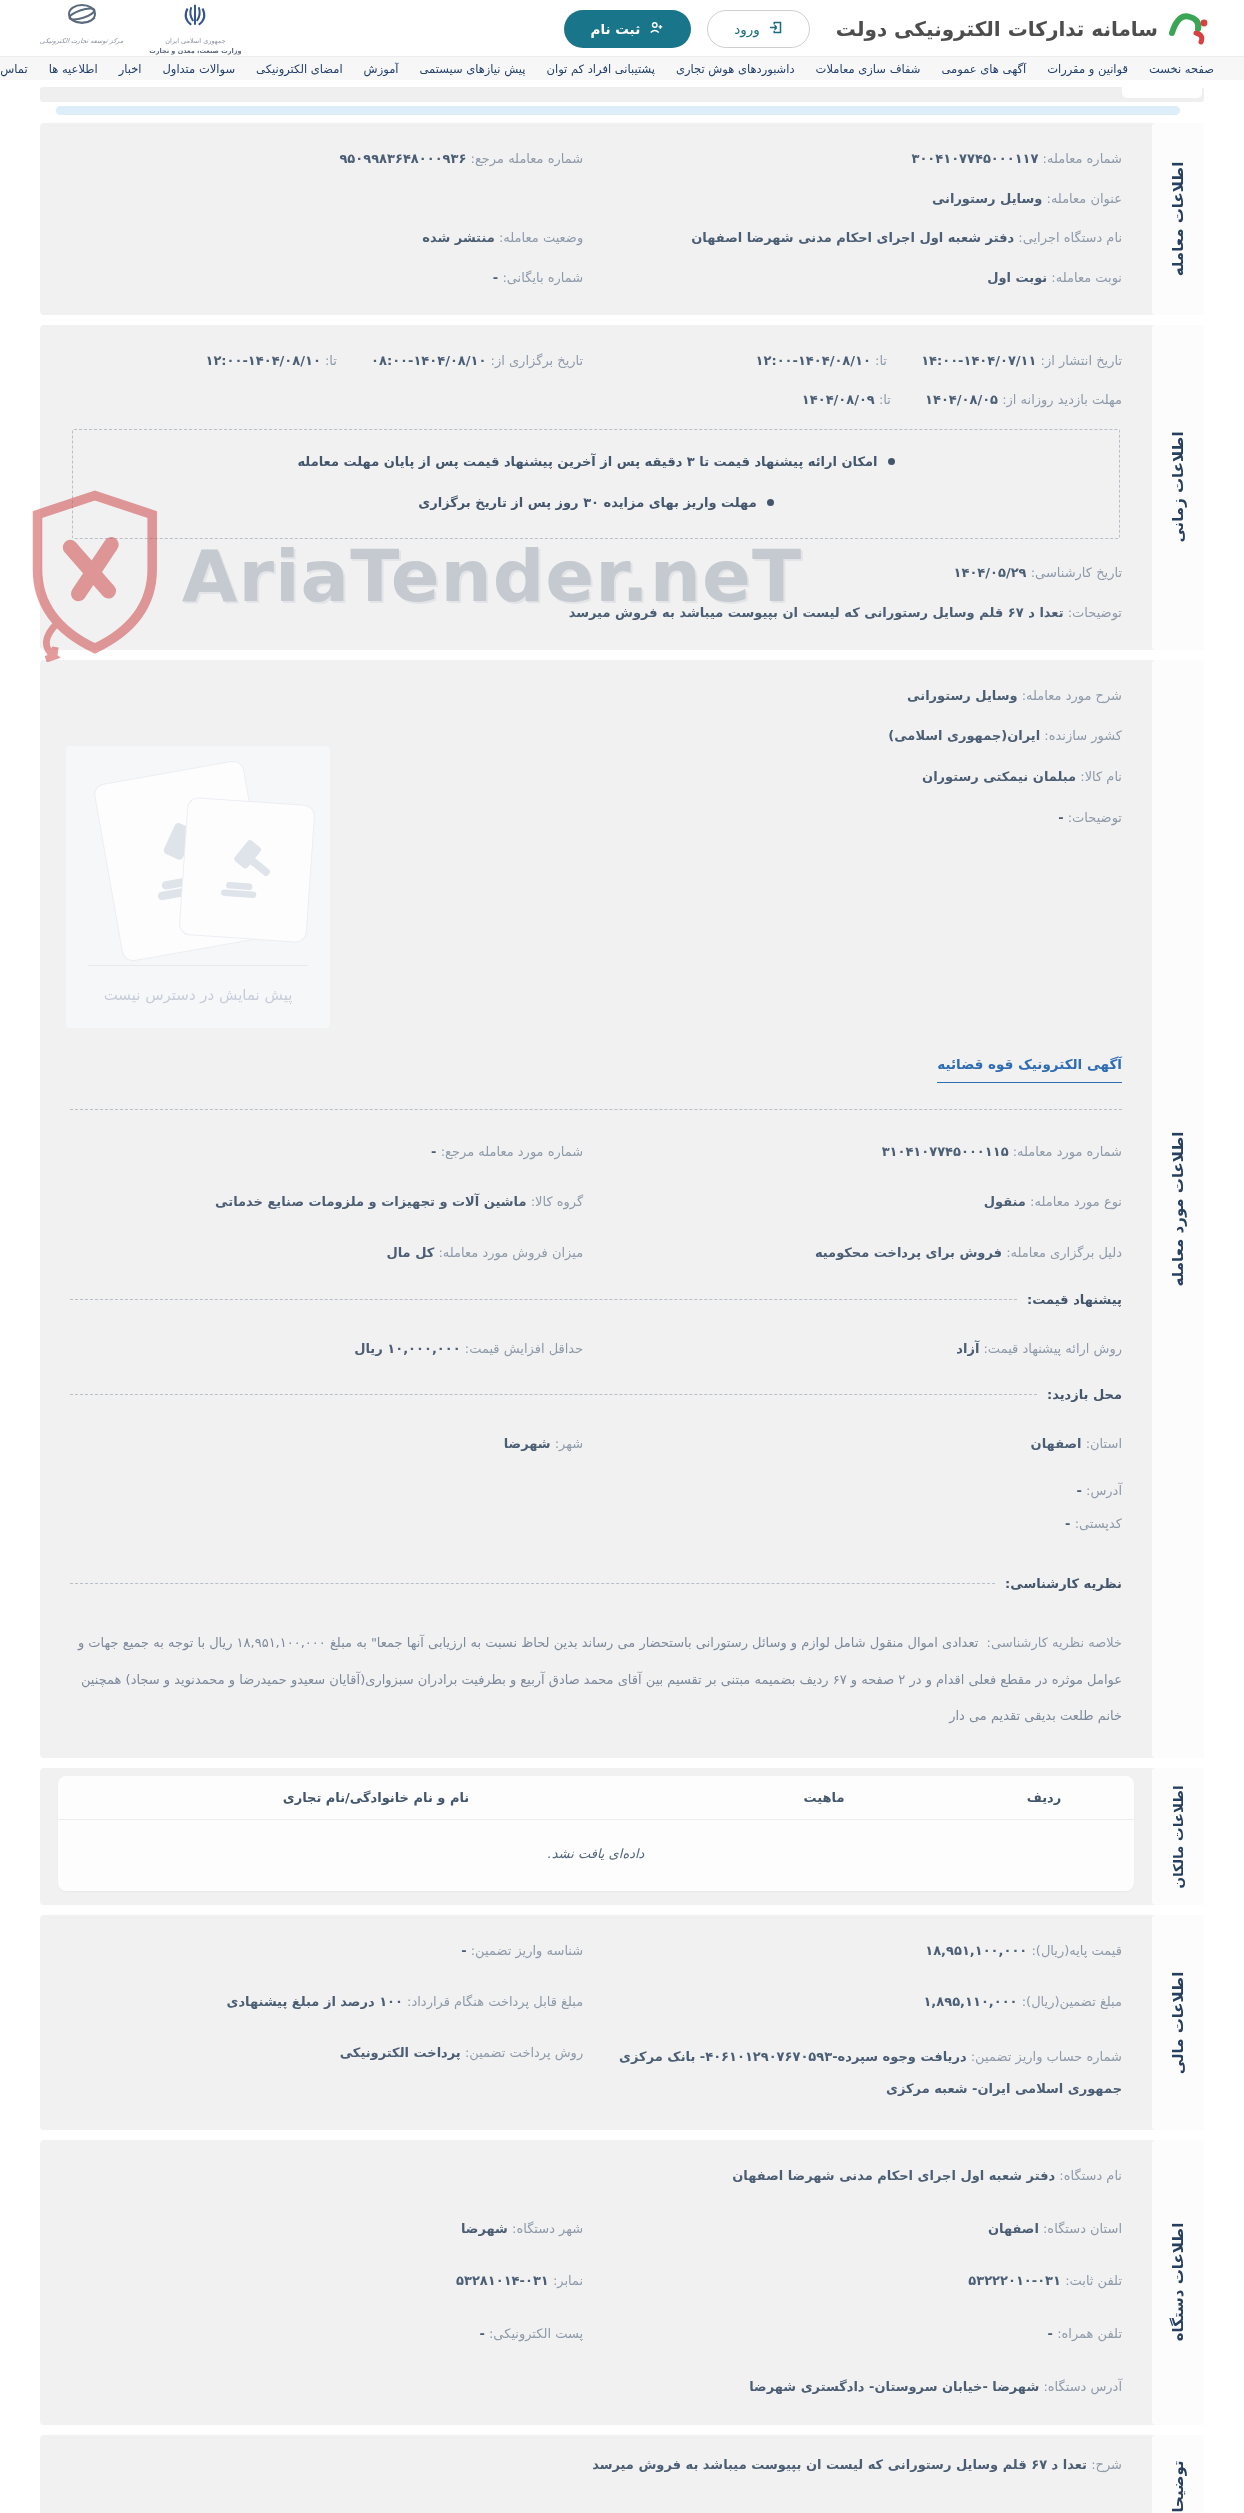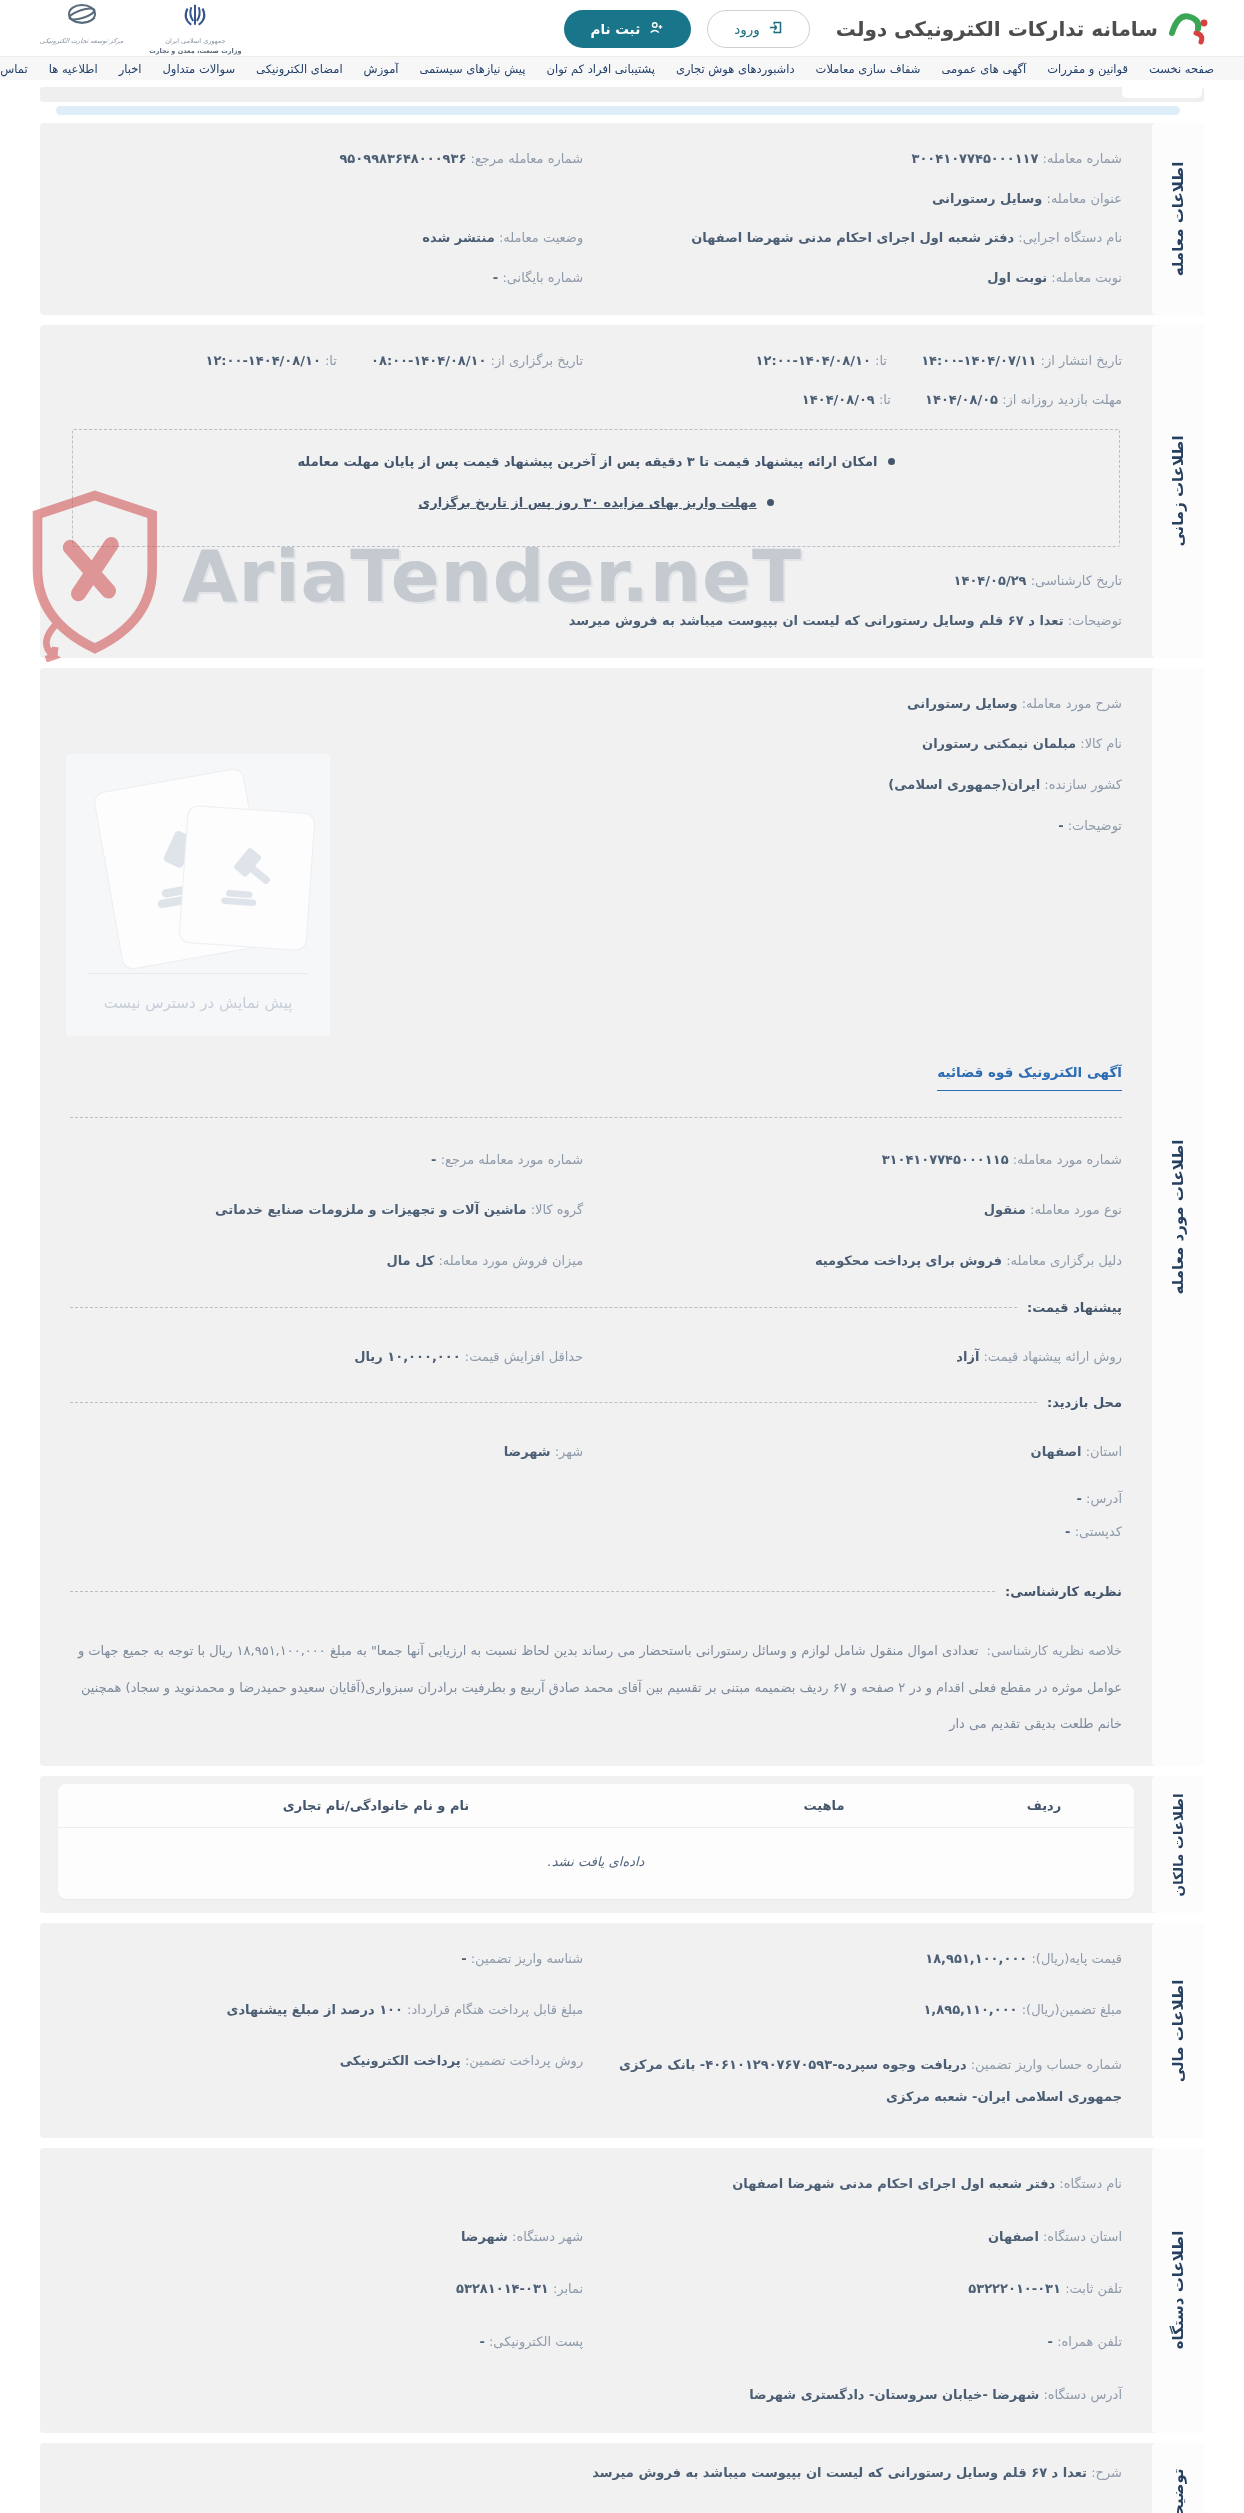"مهلت واریز بهای مزایده ۳۰" .note-line:last-child { margin-bottom: 8px -> 0; text-decoration: underline -> none }
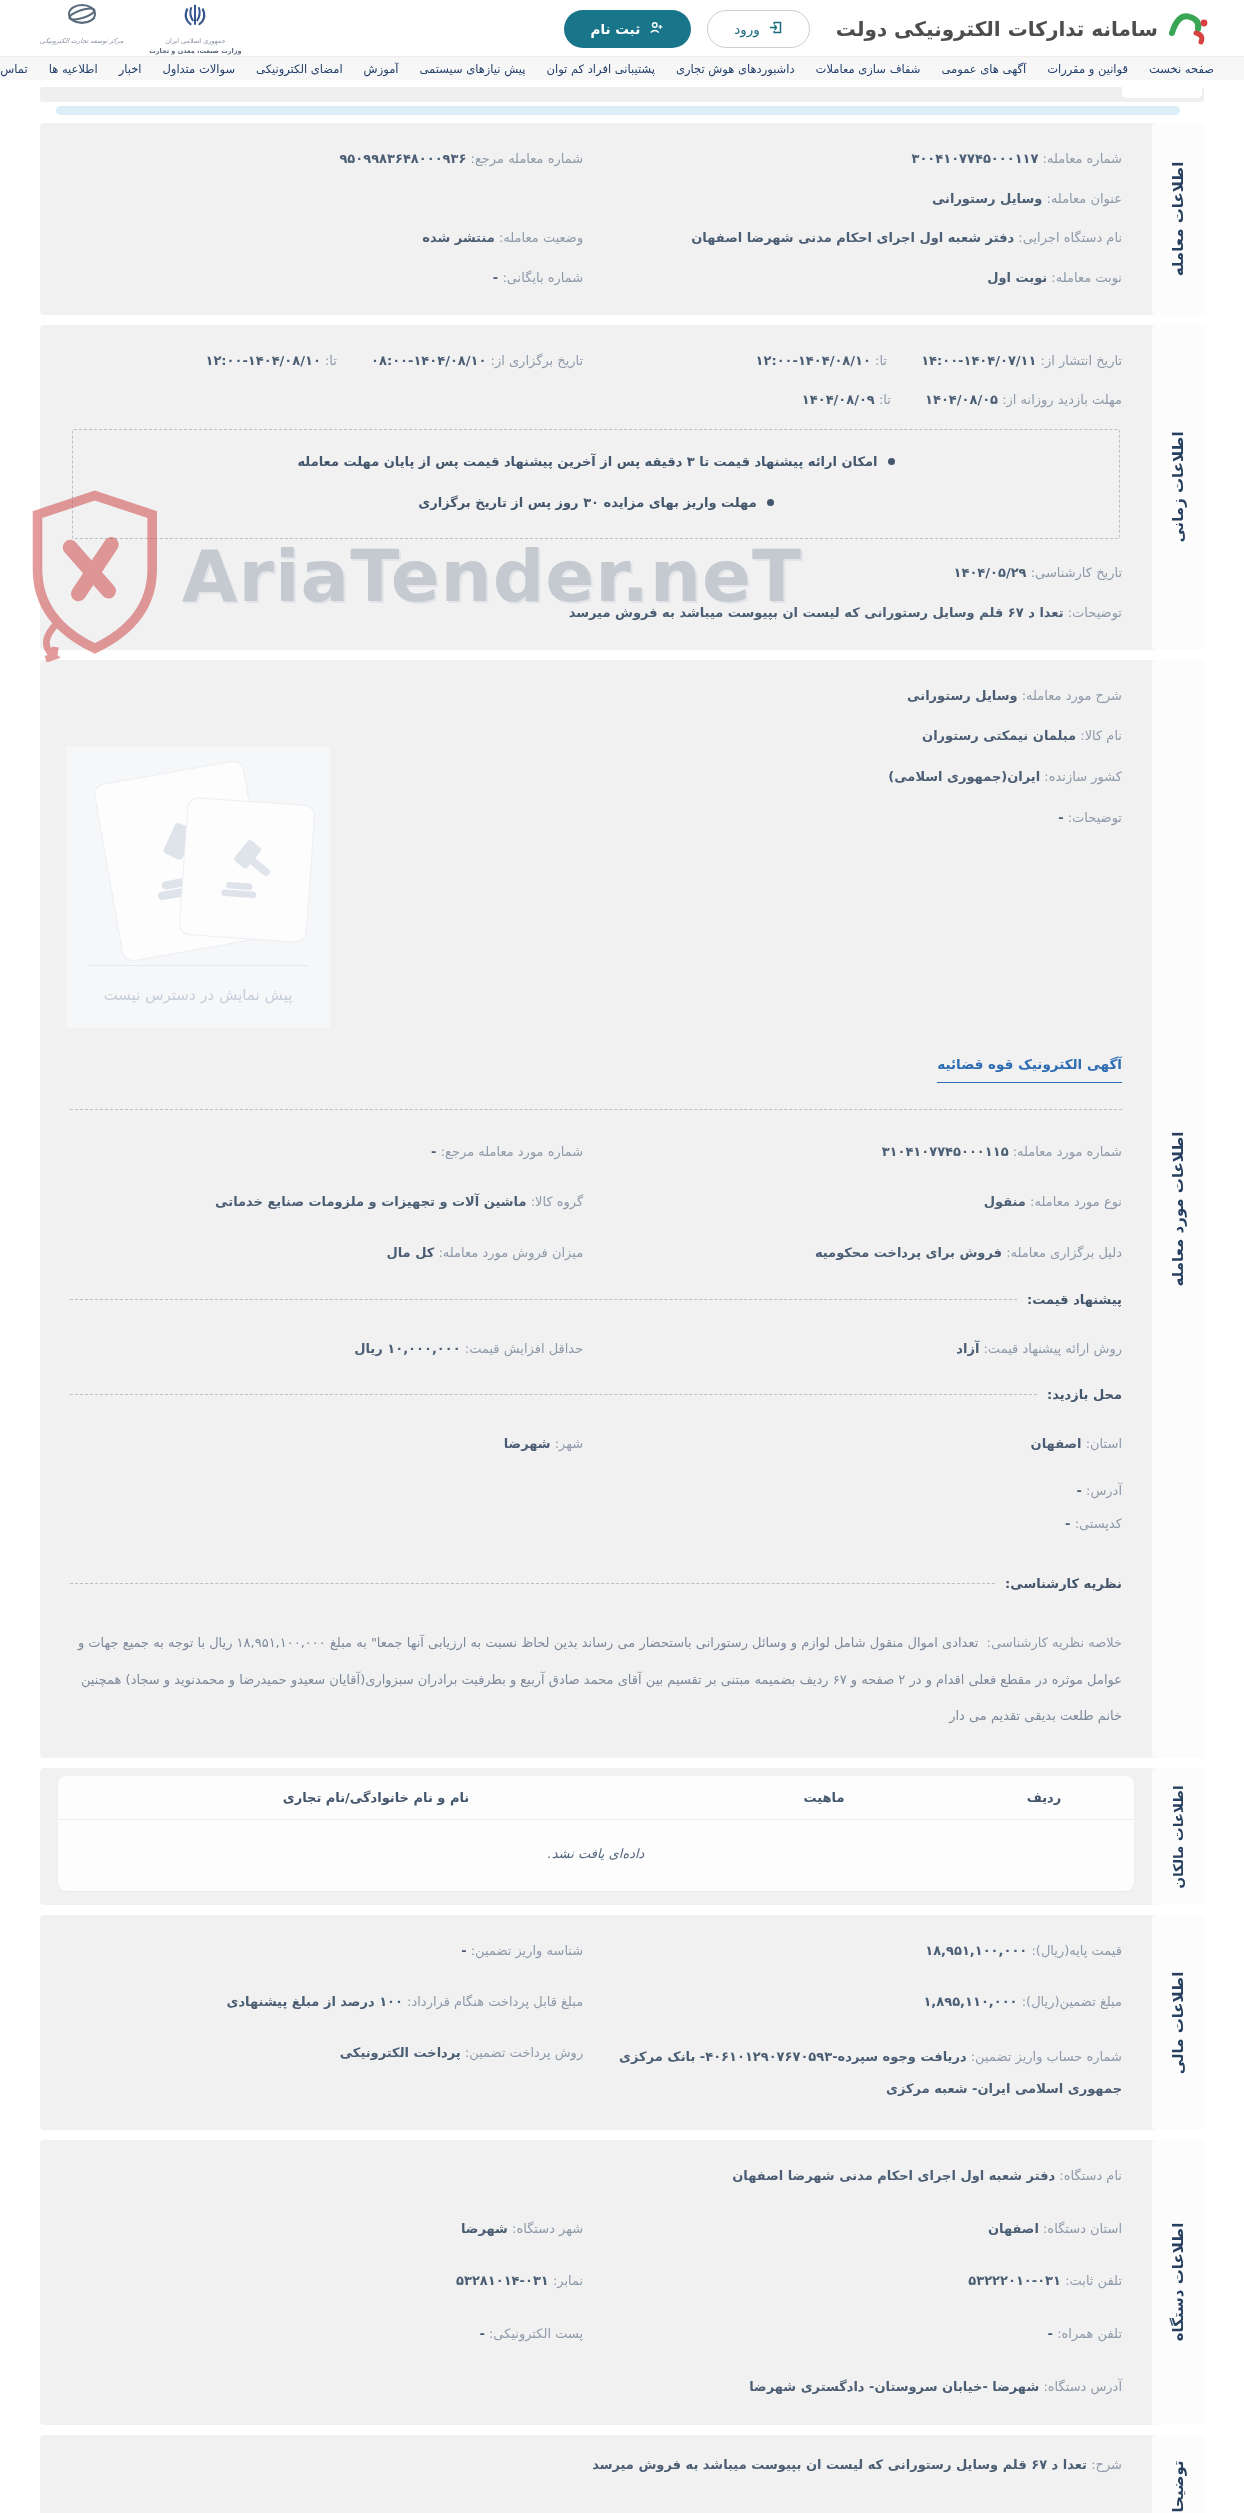"نام کالا: مبلمان نیمکتی رستوران" div.field { order: before "کشور سازنده: ایران(جمهوری اسلامی)" -> after "کشور سازنده: ایران(جمهوری اسلامی)" }
